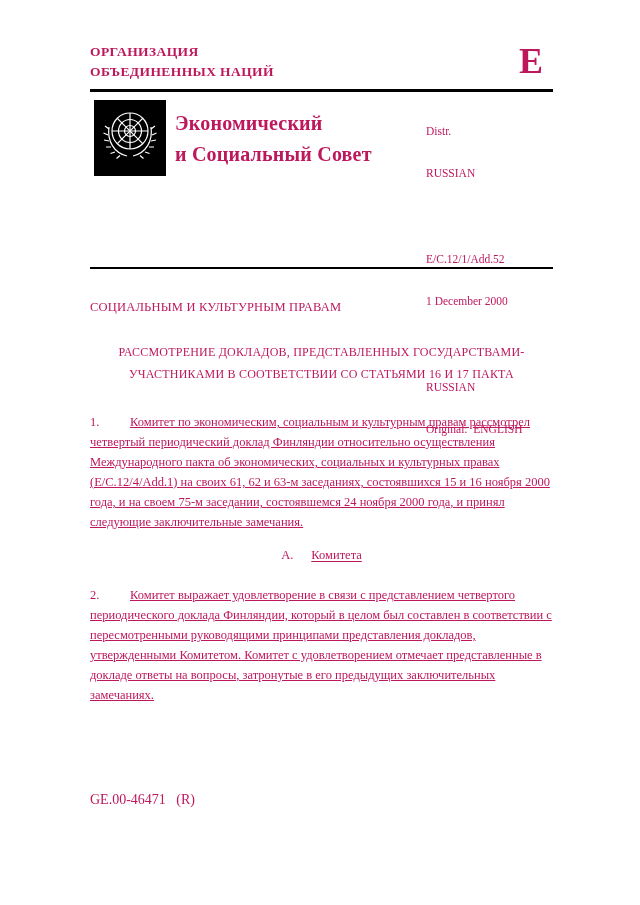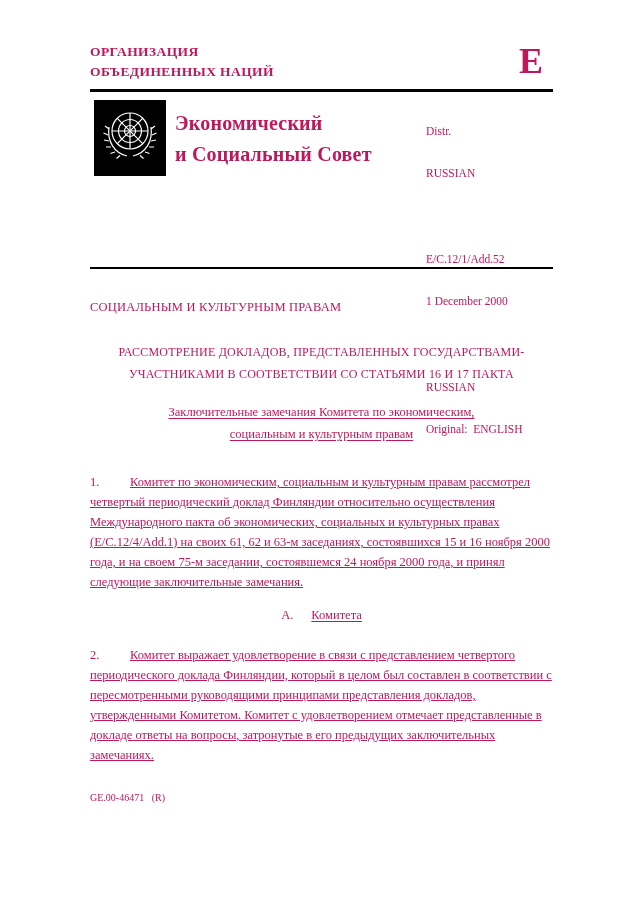"Заключительные замечания Комитета по" div.subtitle { html: <div> <div>Заключительные замечания Комитета по экономическим,</div> <div>социальным и культурным правам</div> </div> -> none }
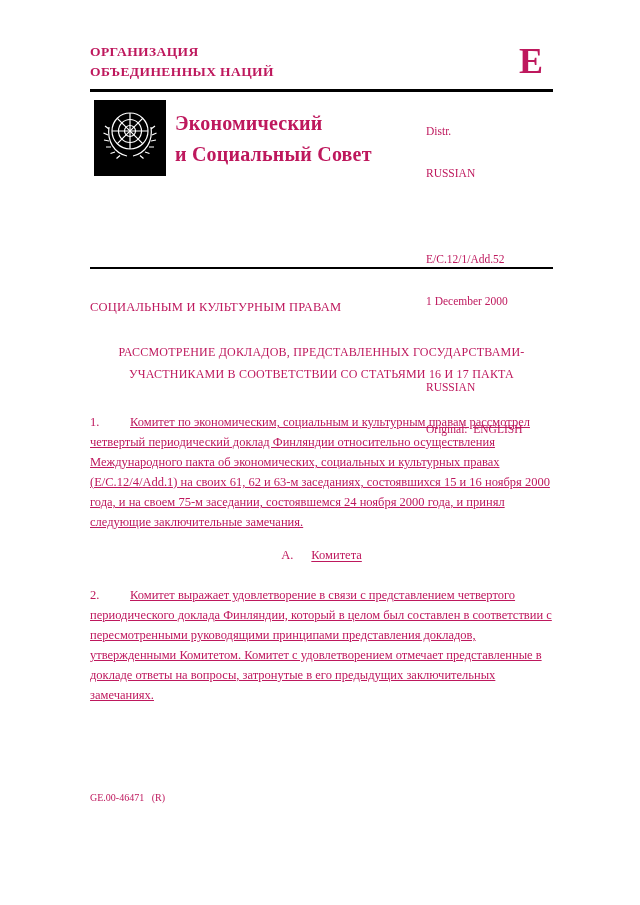"GE.00-46471 (R)" .footer-ref { font-size: 10px -> 14px }
